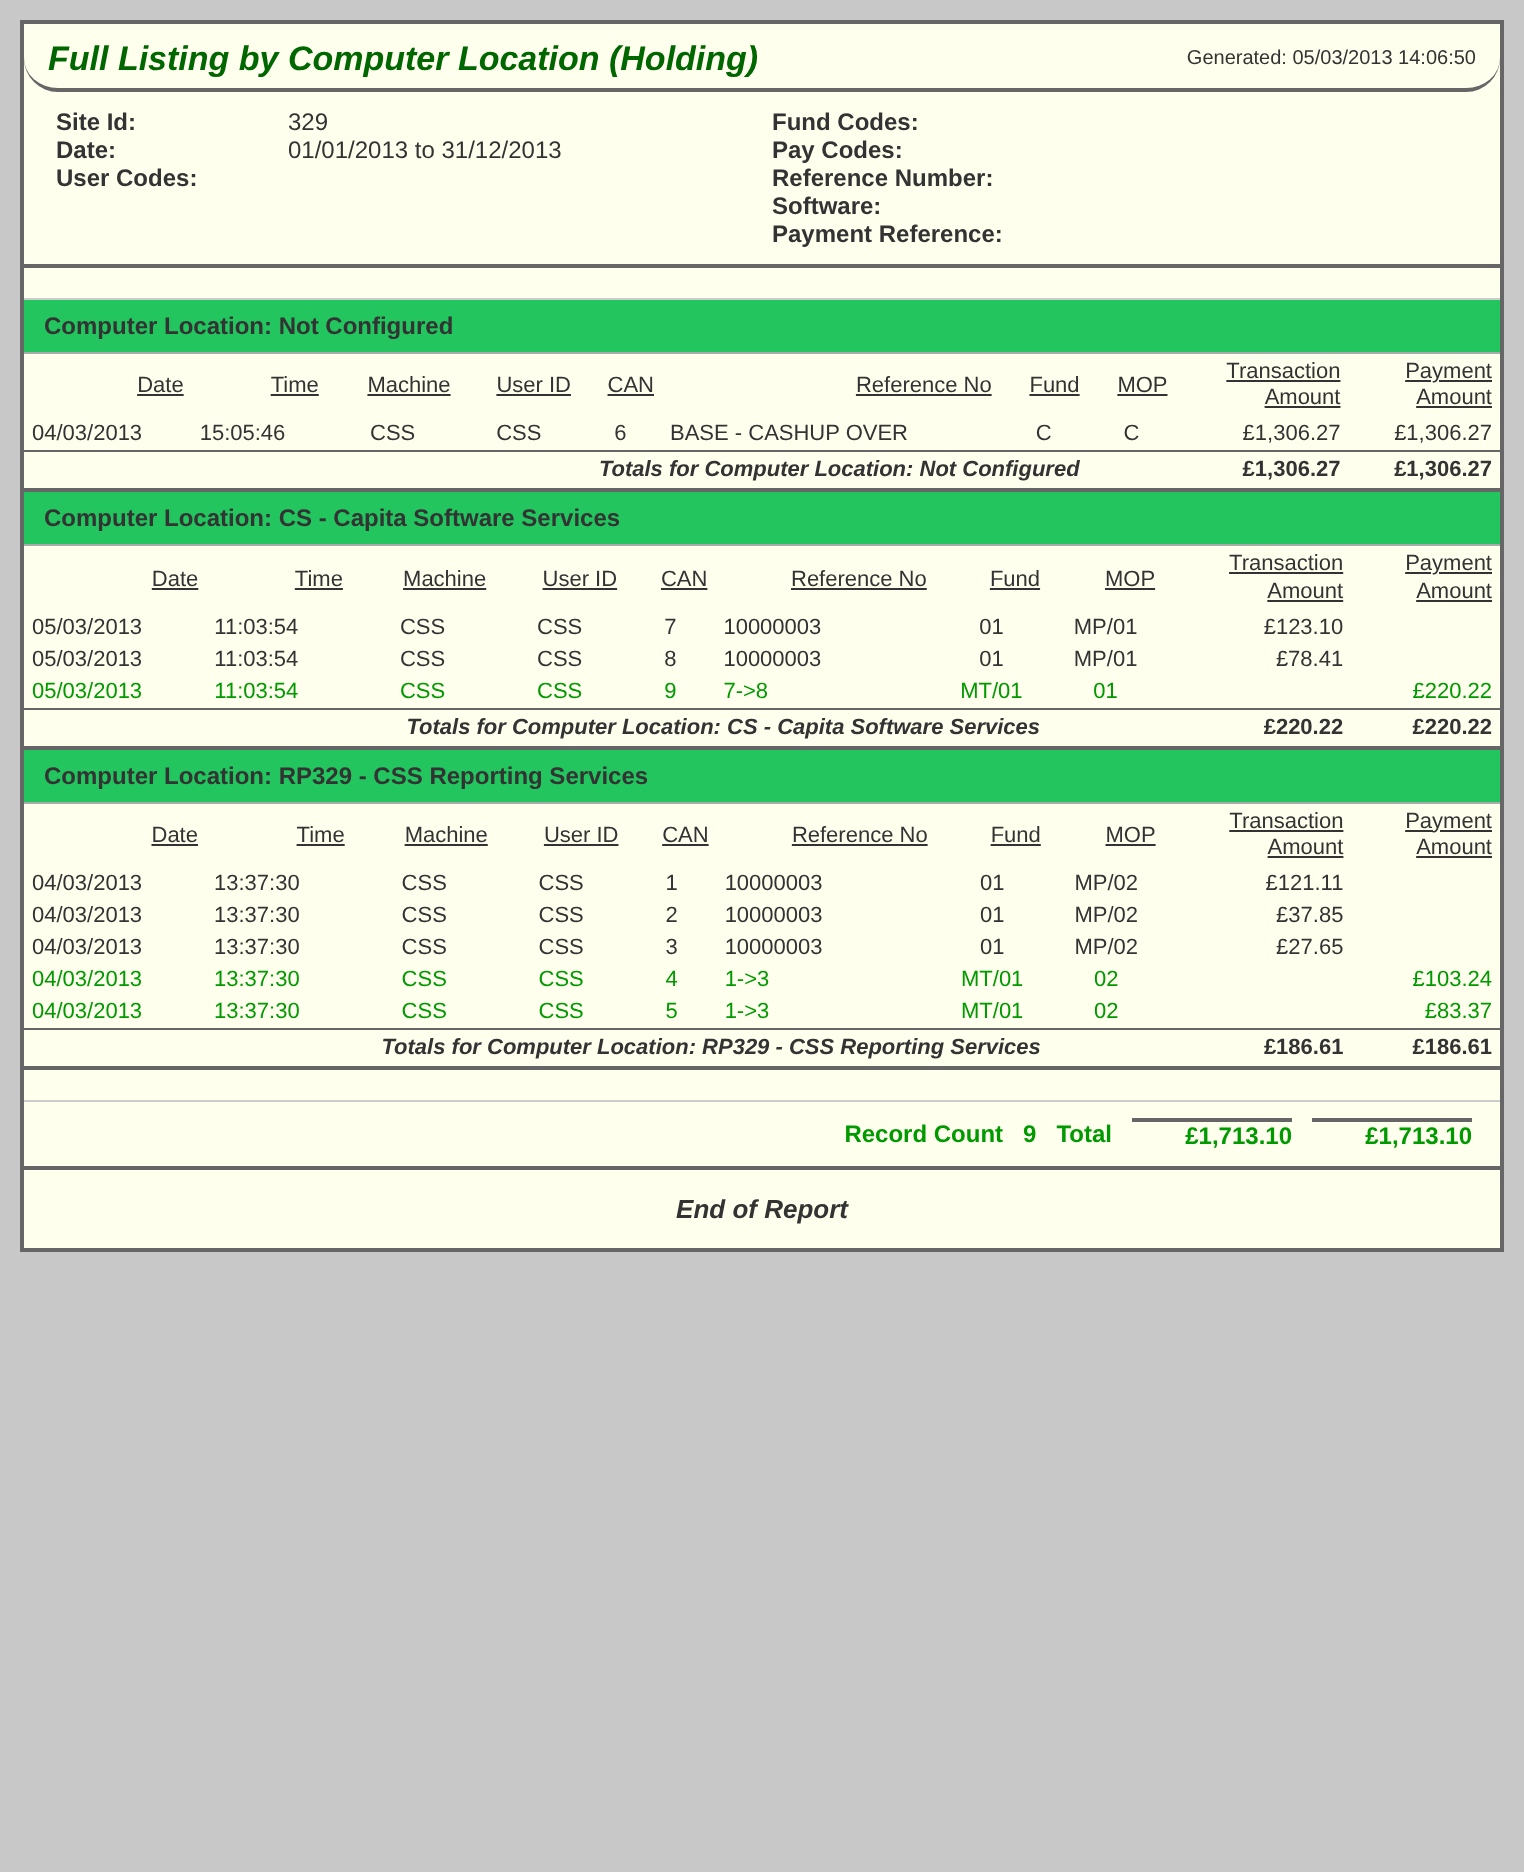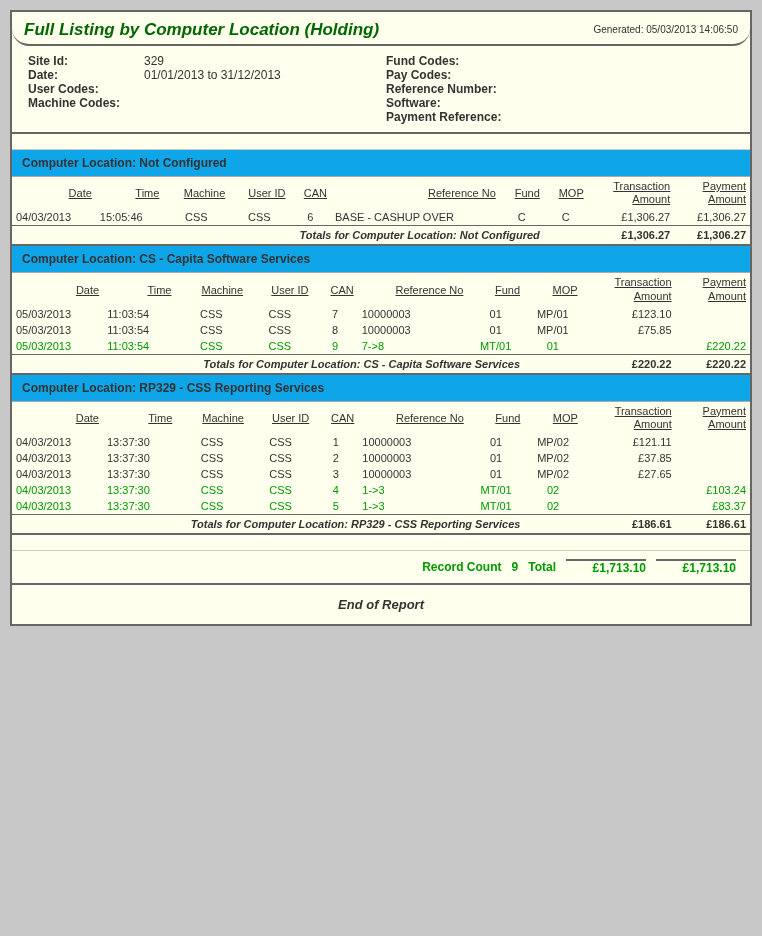"Machine Codes:" div.meta-row { html: <div> <span>Machine Codes:</span> <span></span> </div> -> none }
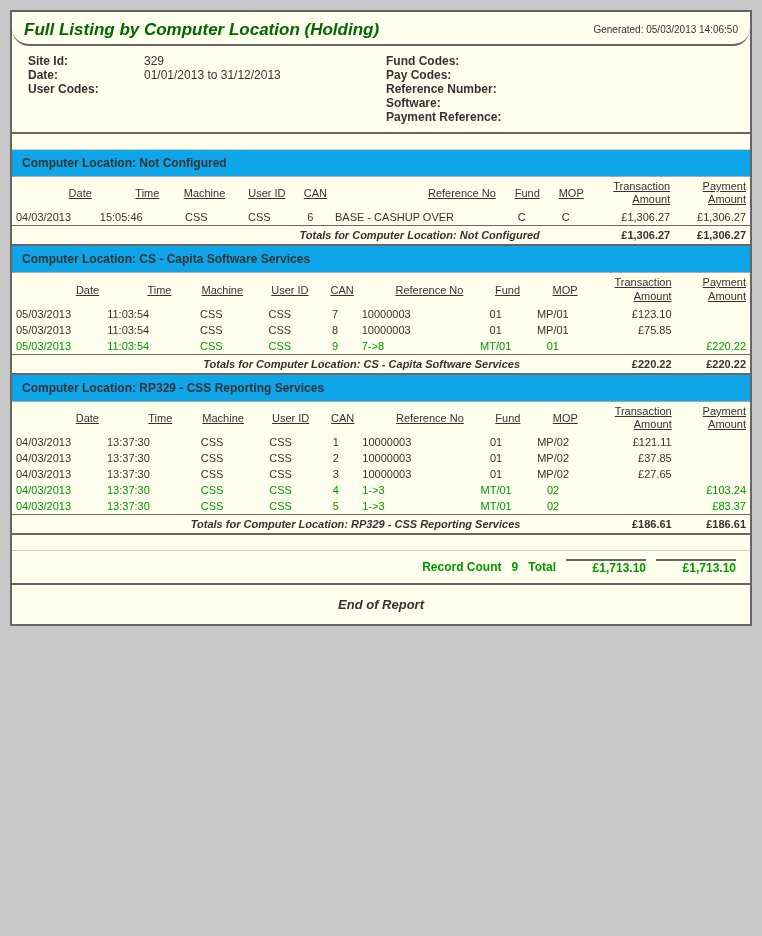"Computer Location: Not Configured" .section-title { background: #0ea5e9 -> #22c55e }
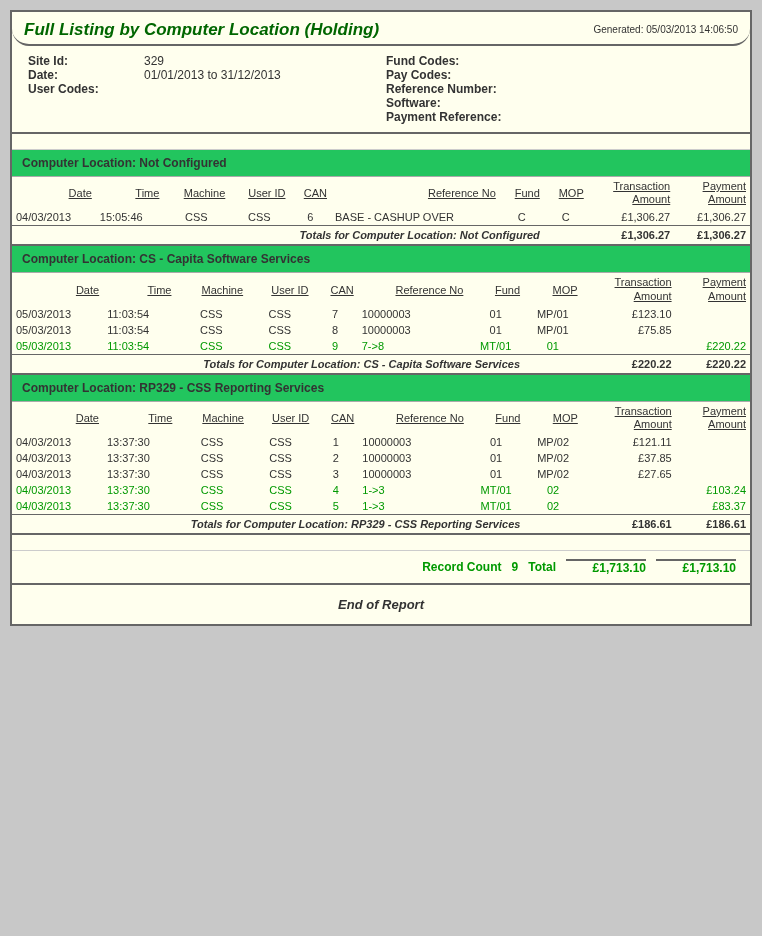"£75.85" td.right { text: £75.85 -> £78.41 }
